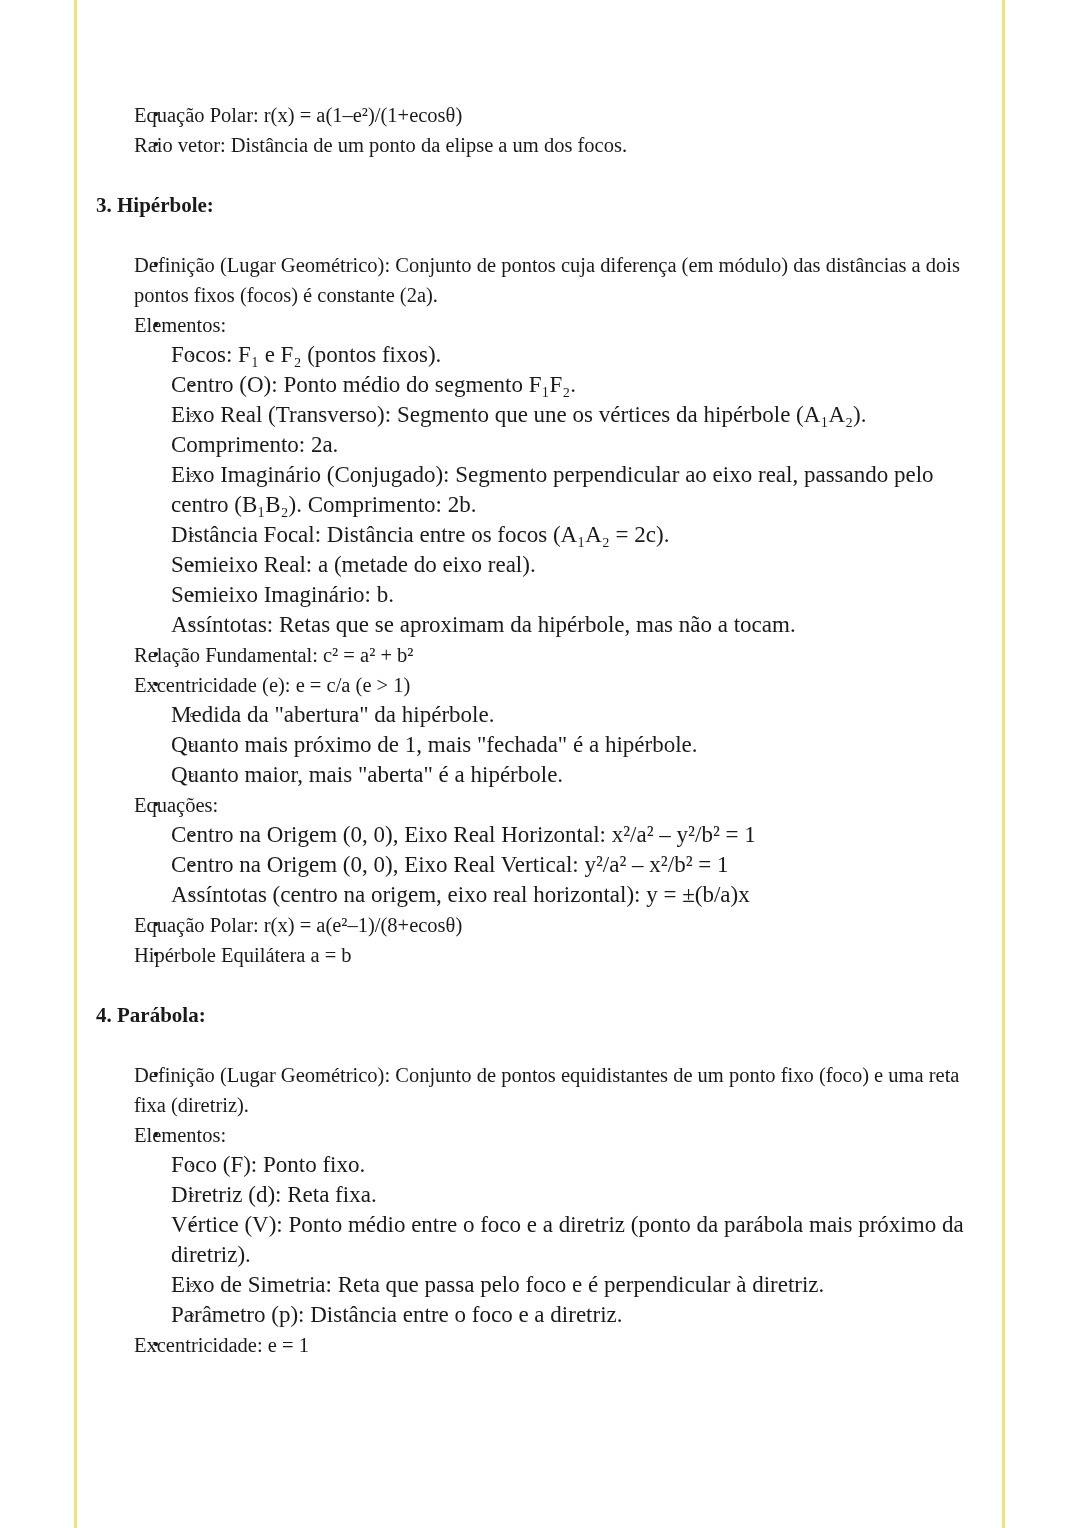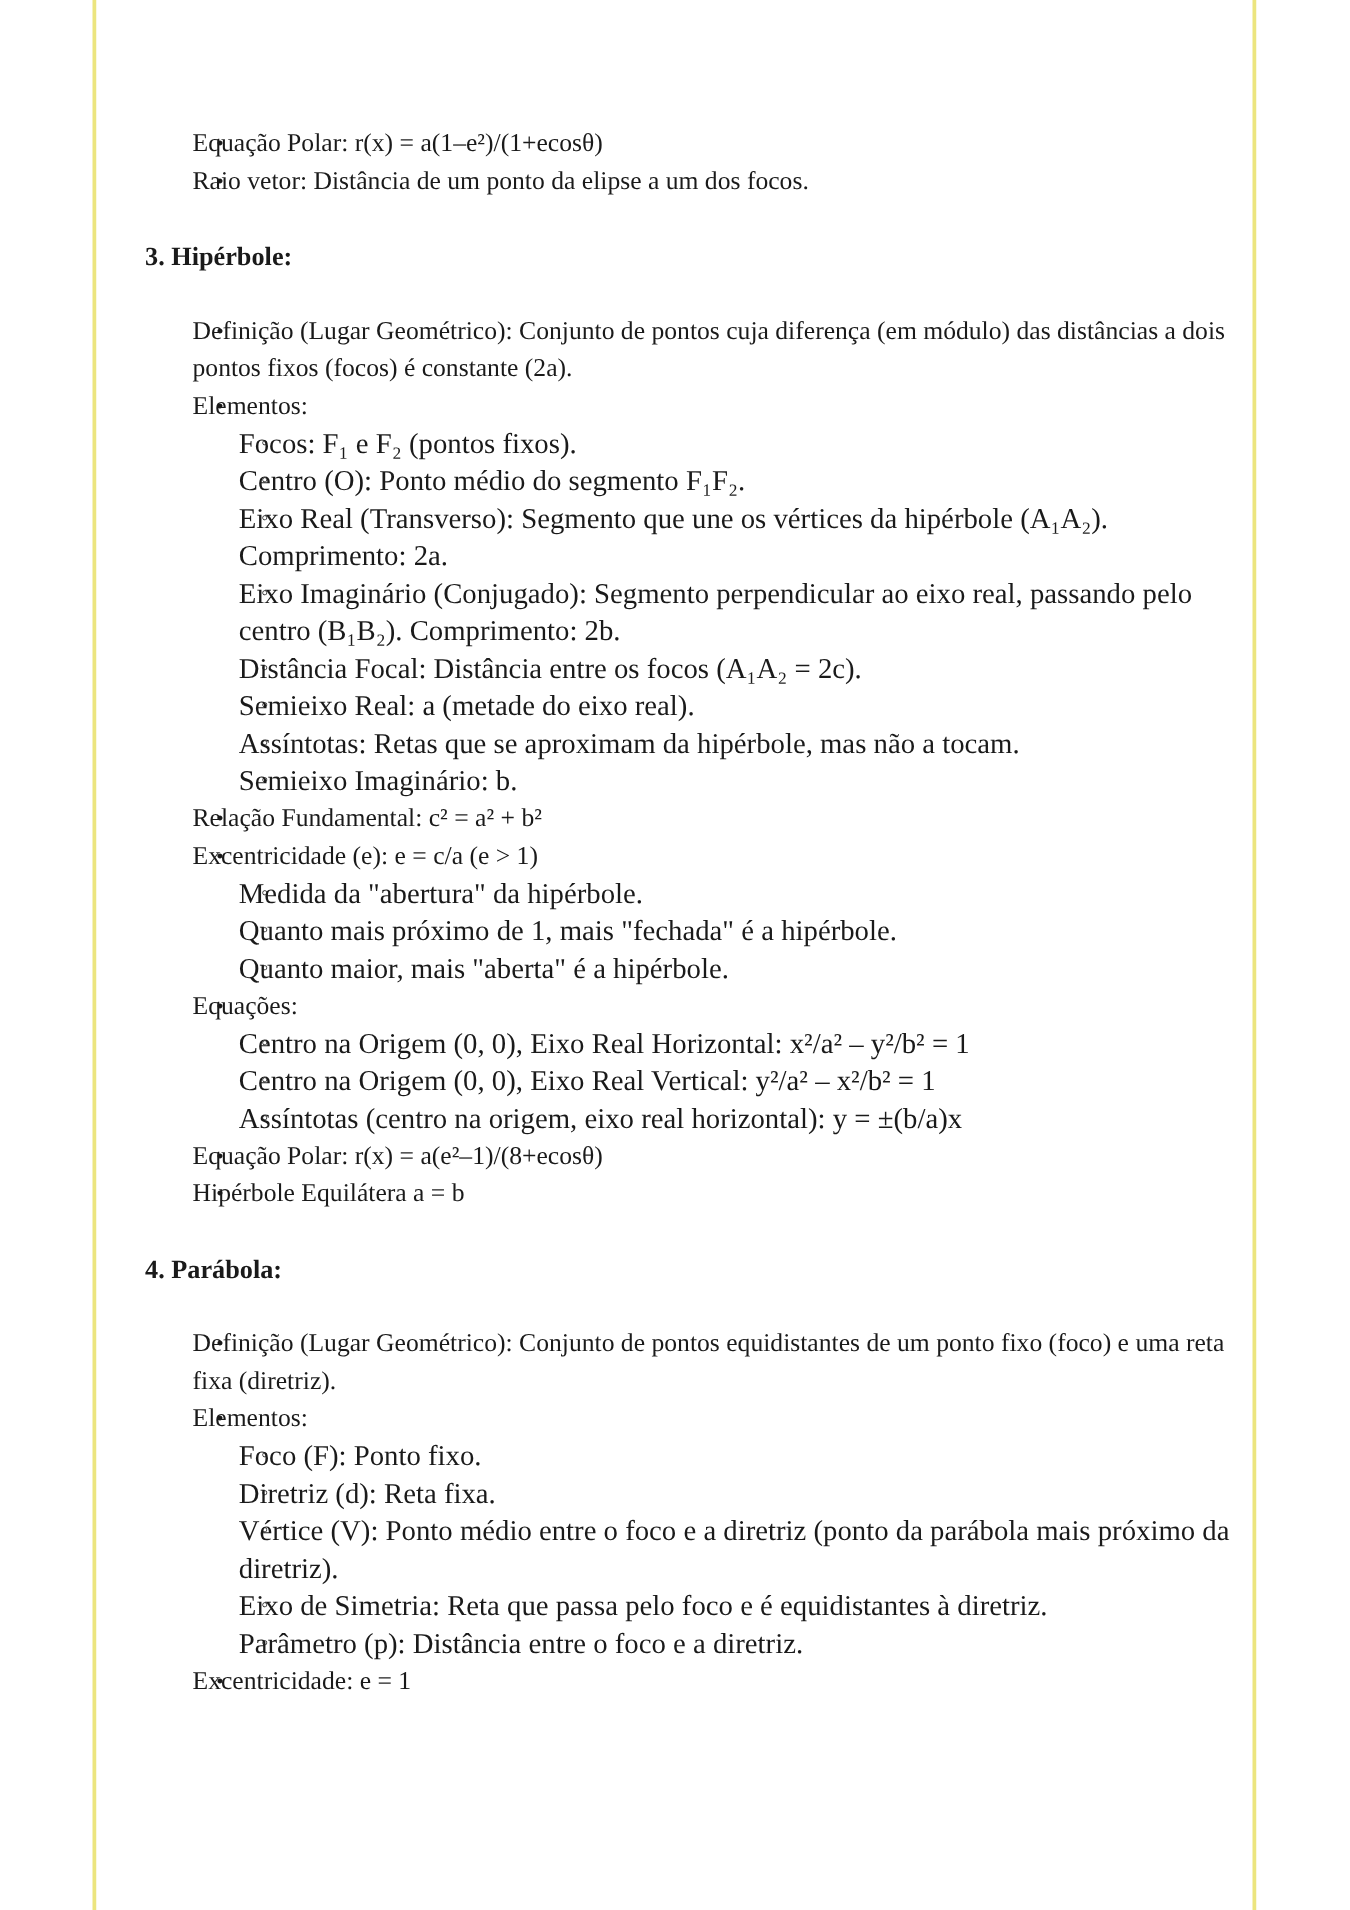"Equação Polar: r(x) = a(1–e²)/(1+ecosθ)" .content { left: 116px -> 96px }
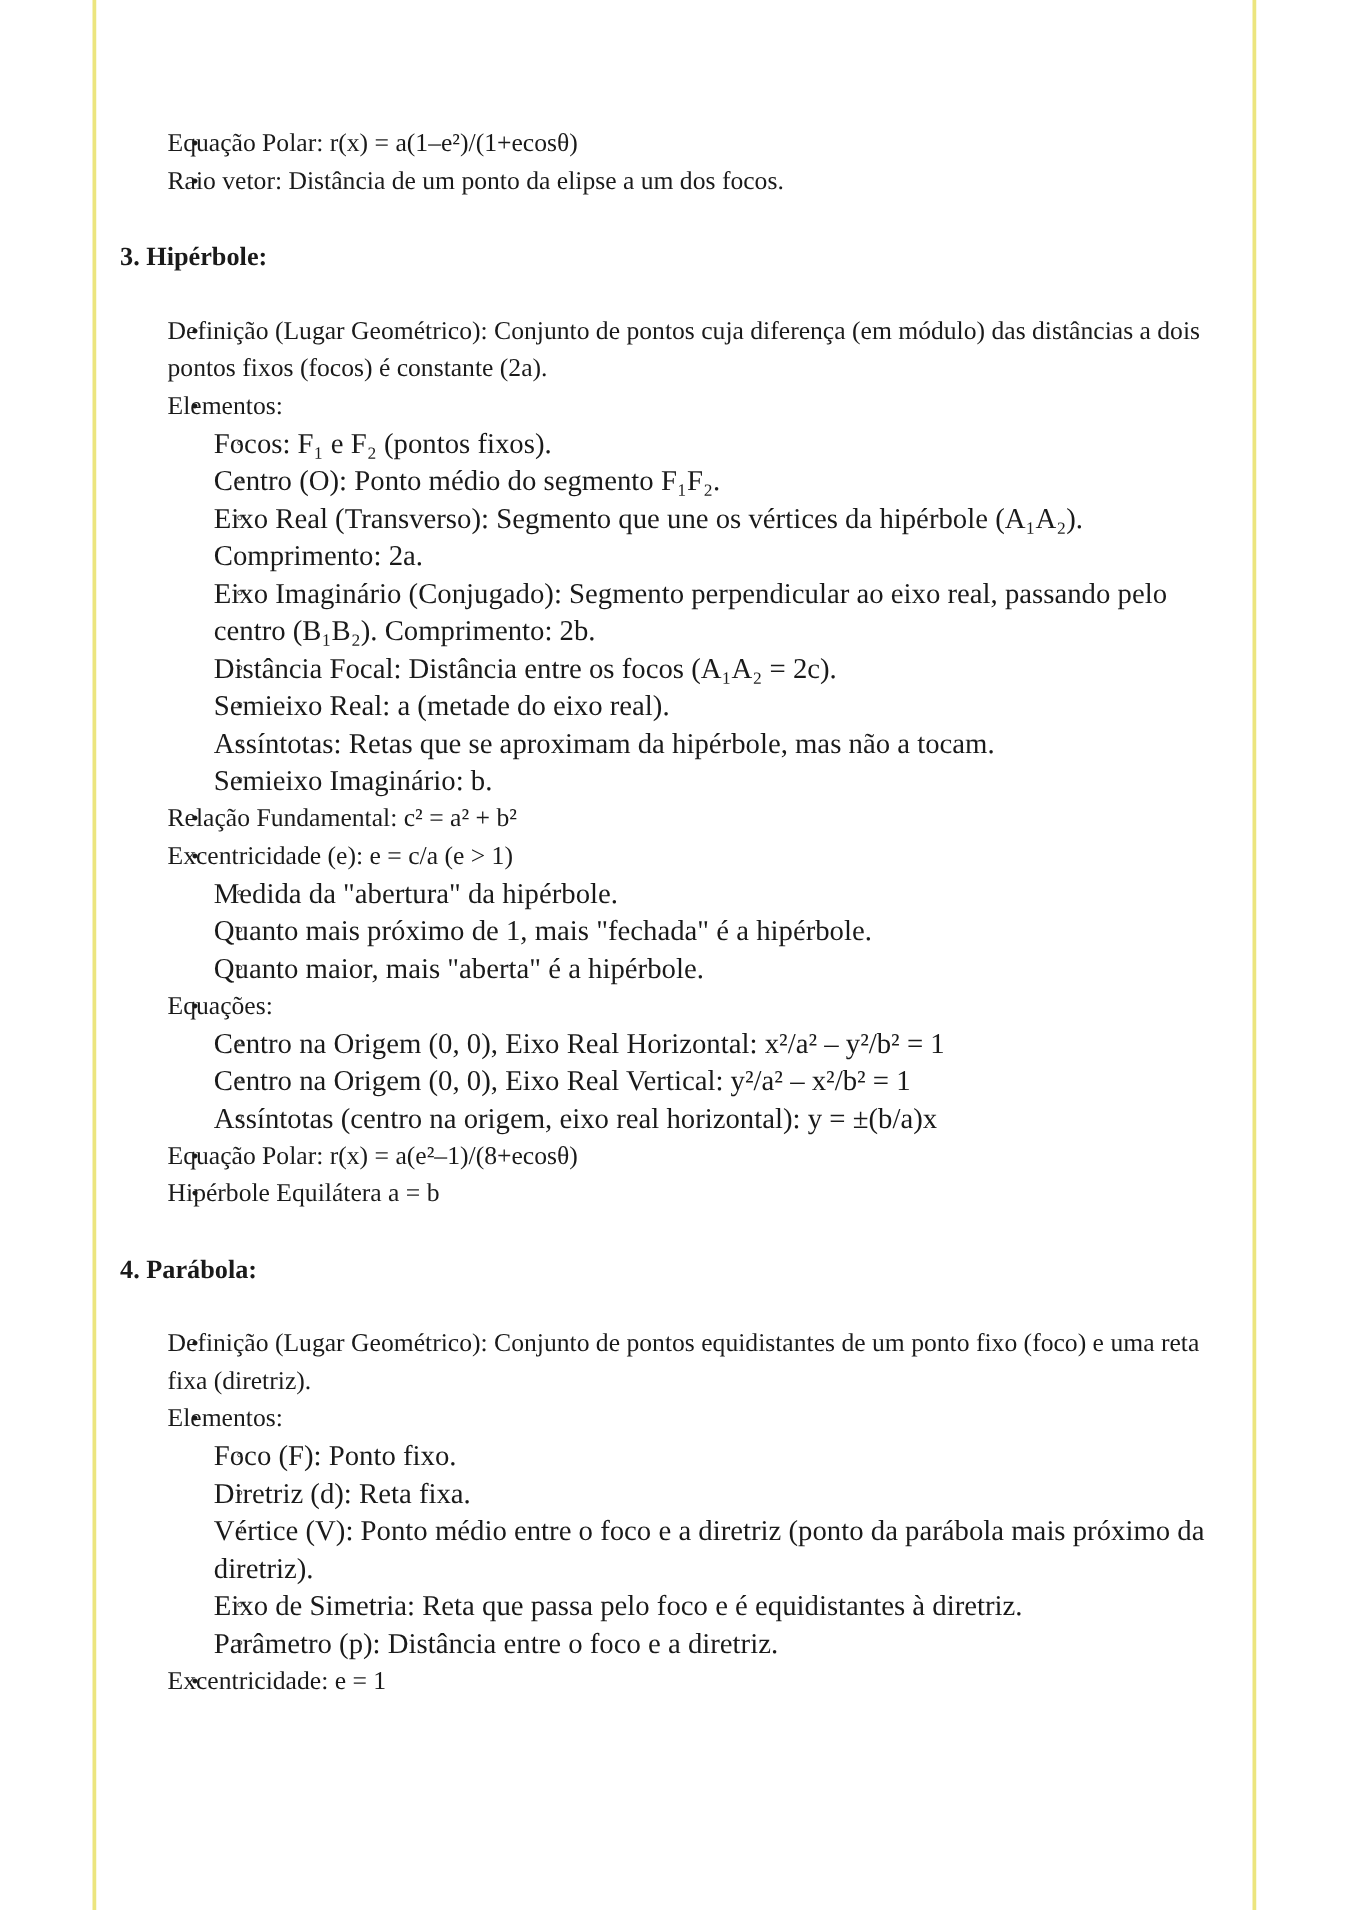"Assíntotas: Retas que se aproximam" li { order: before "Semieixo Imaginário: b." -> after "Semieixo Imaginário: b." }
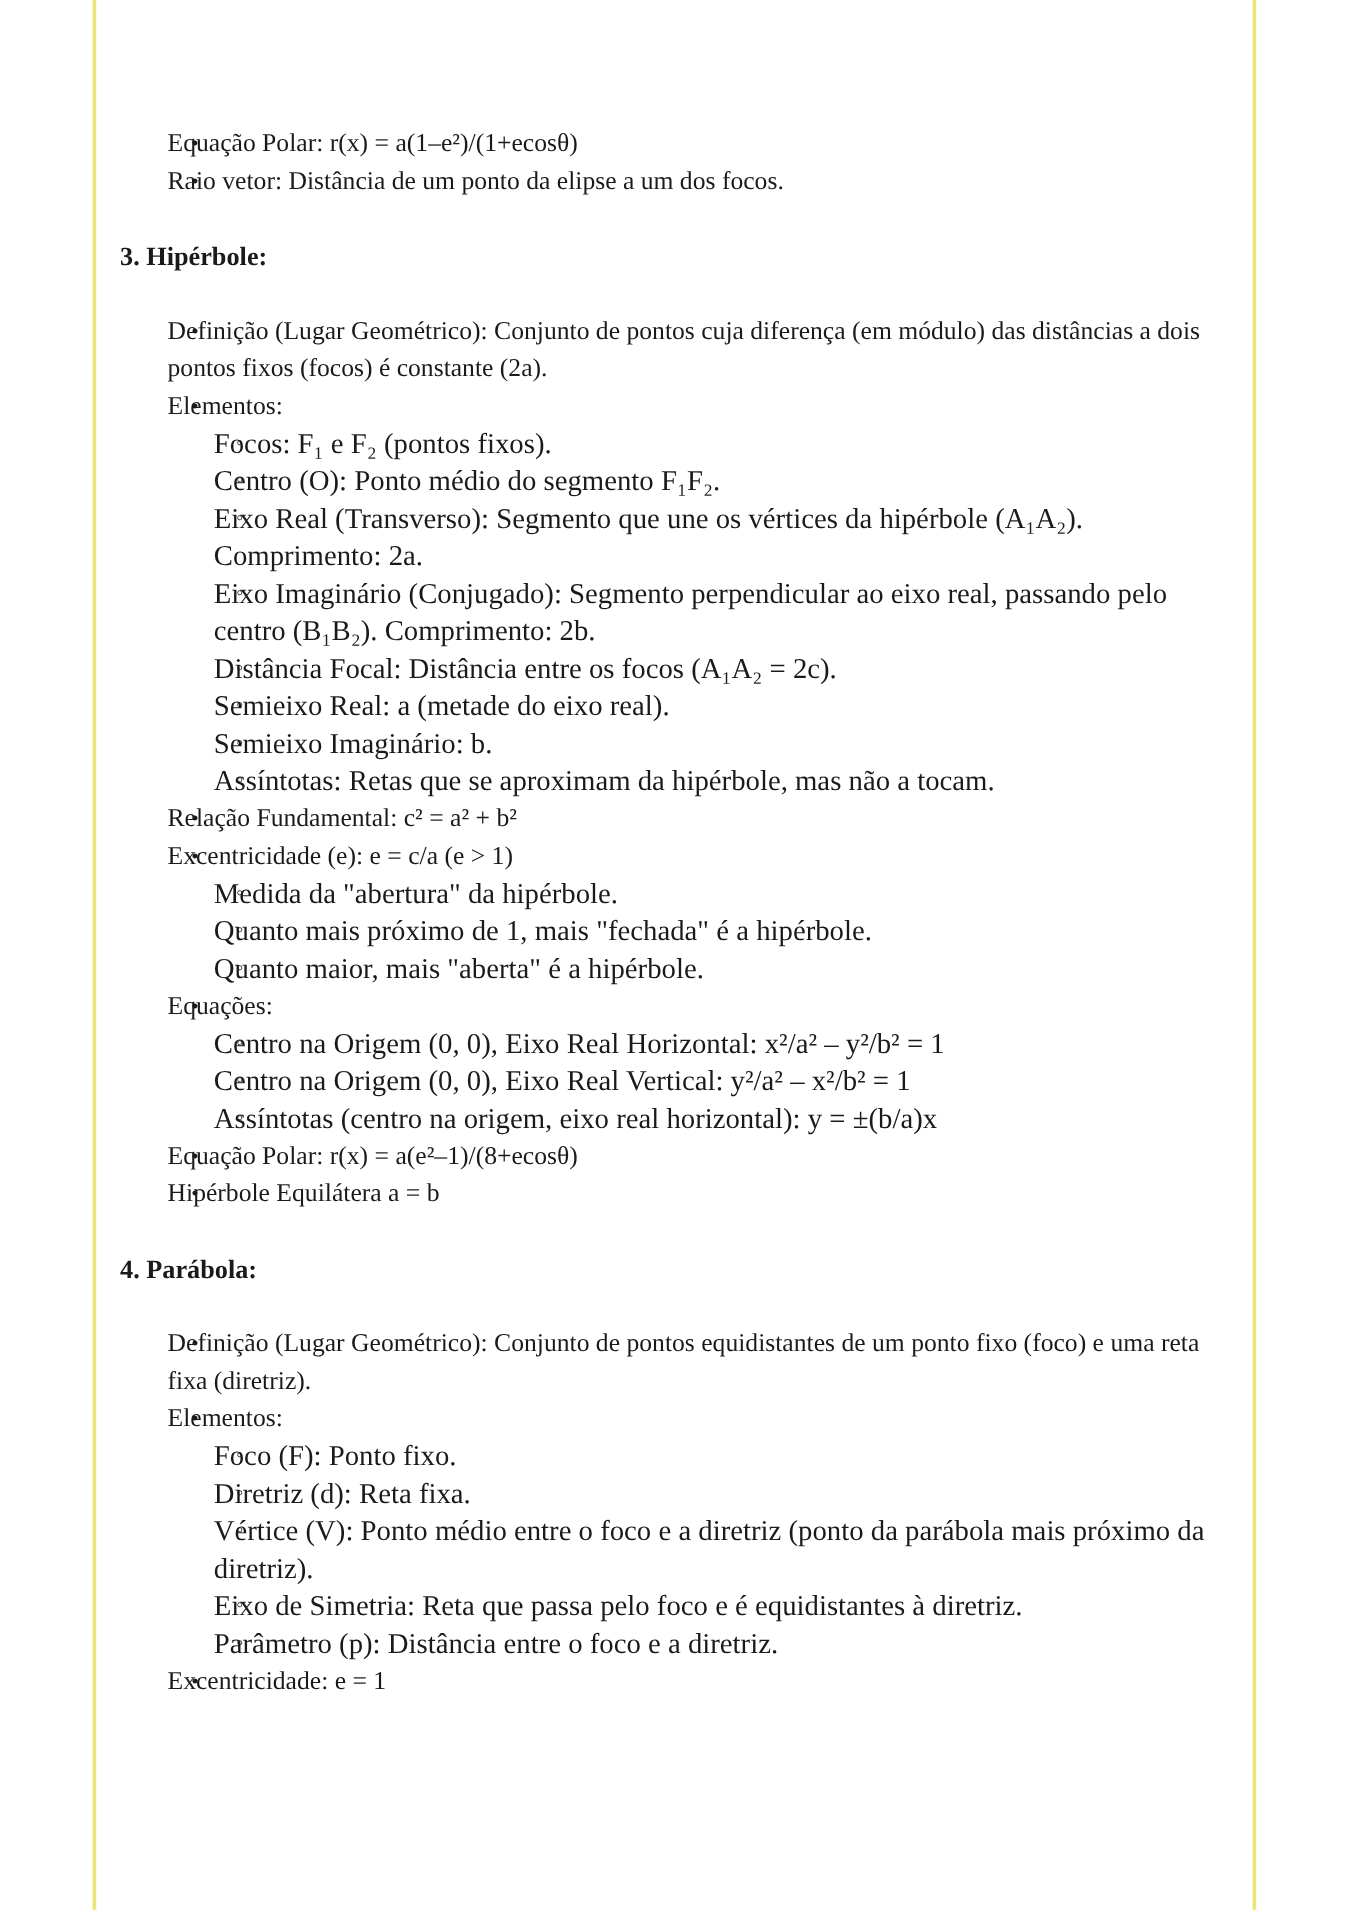"Eixo de Simetria: Reta que" span.txt { text: equidistantes -> perpendicular }
